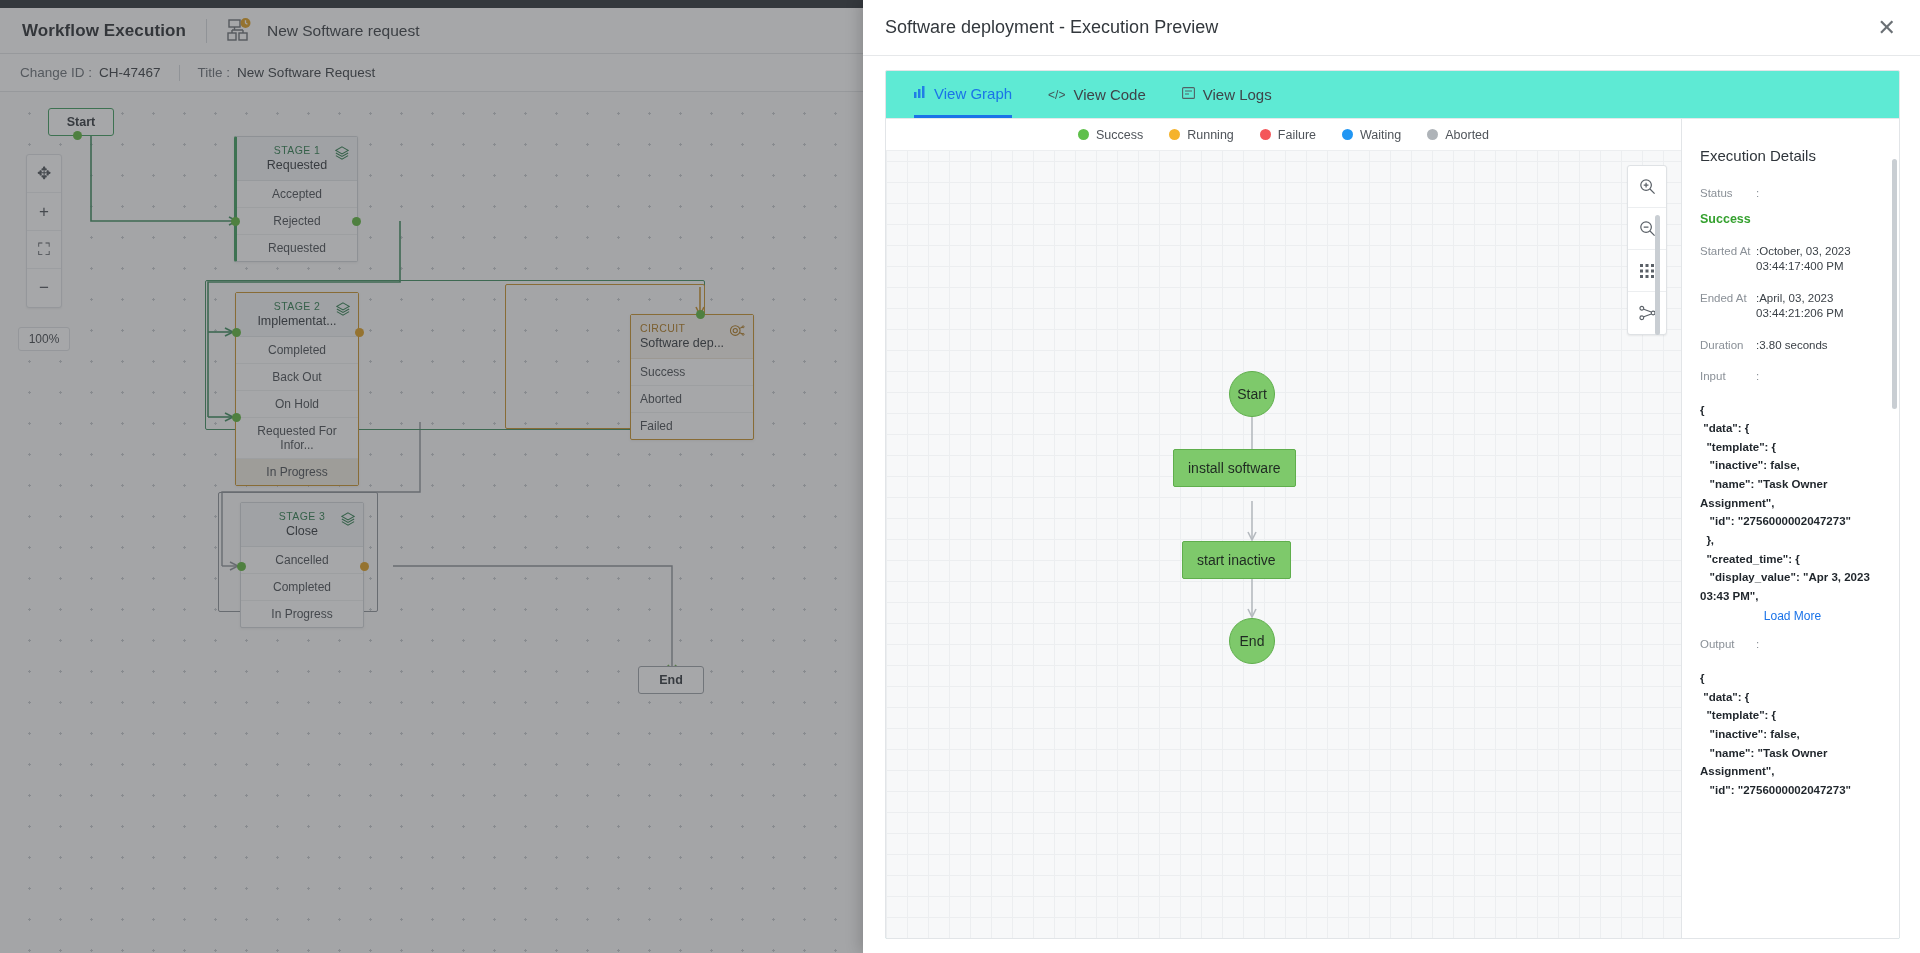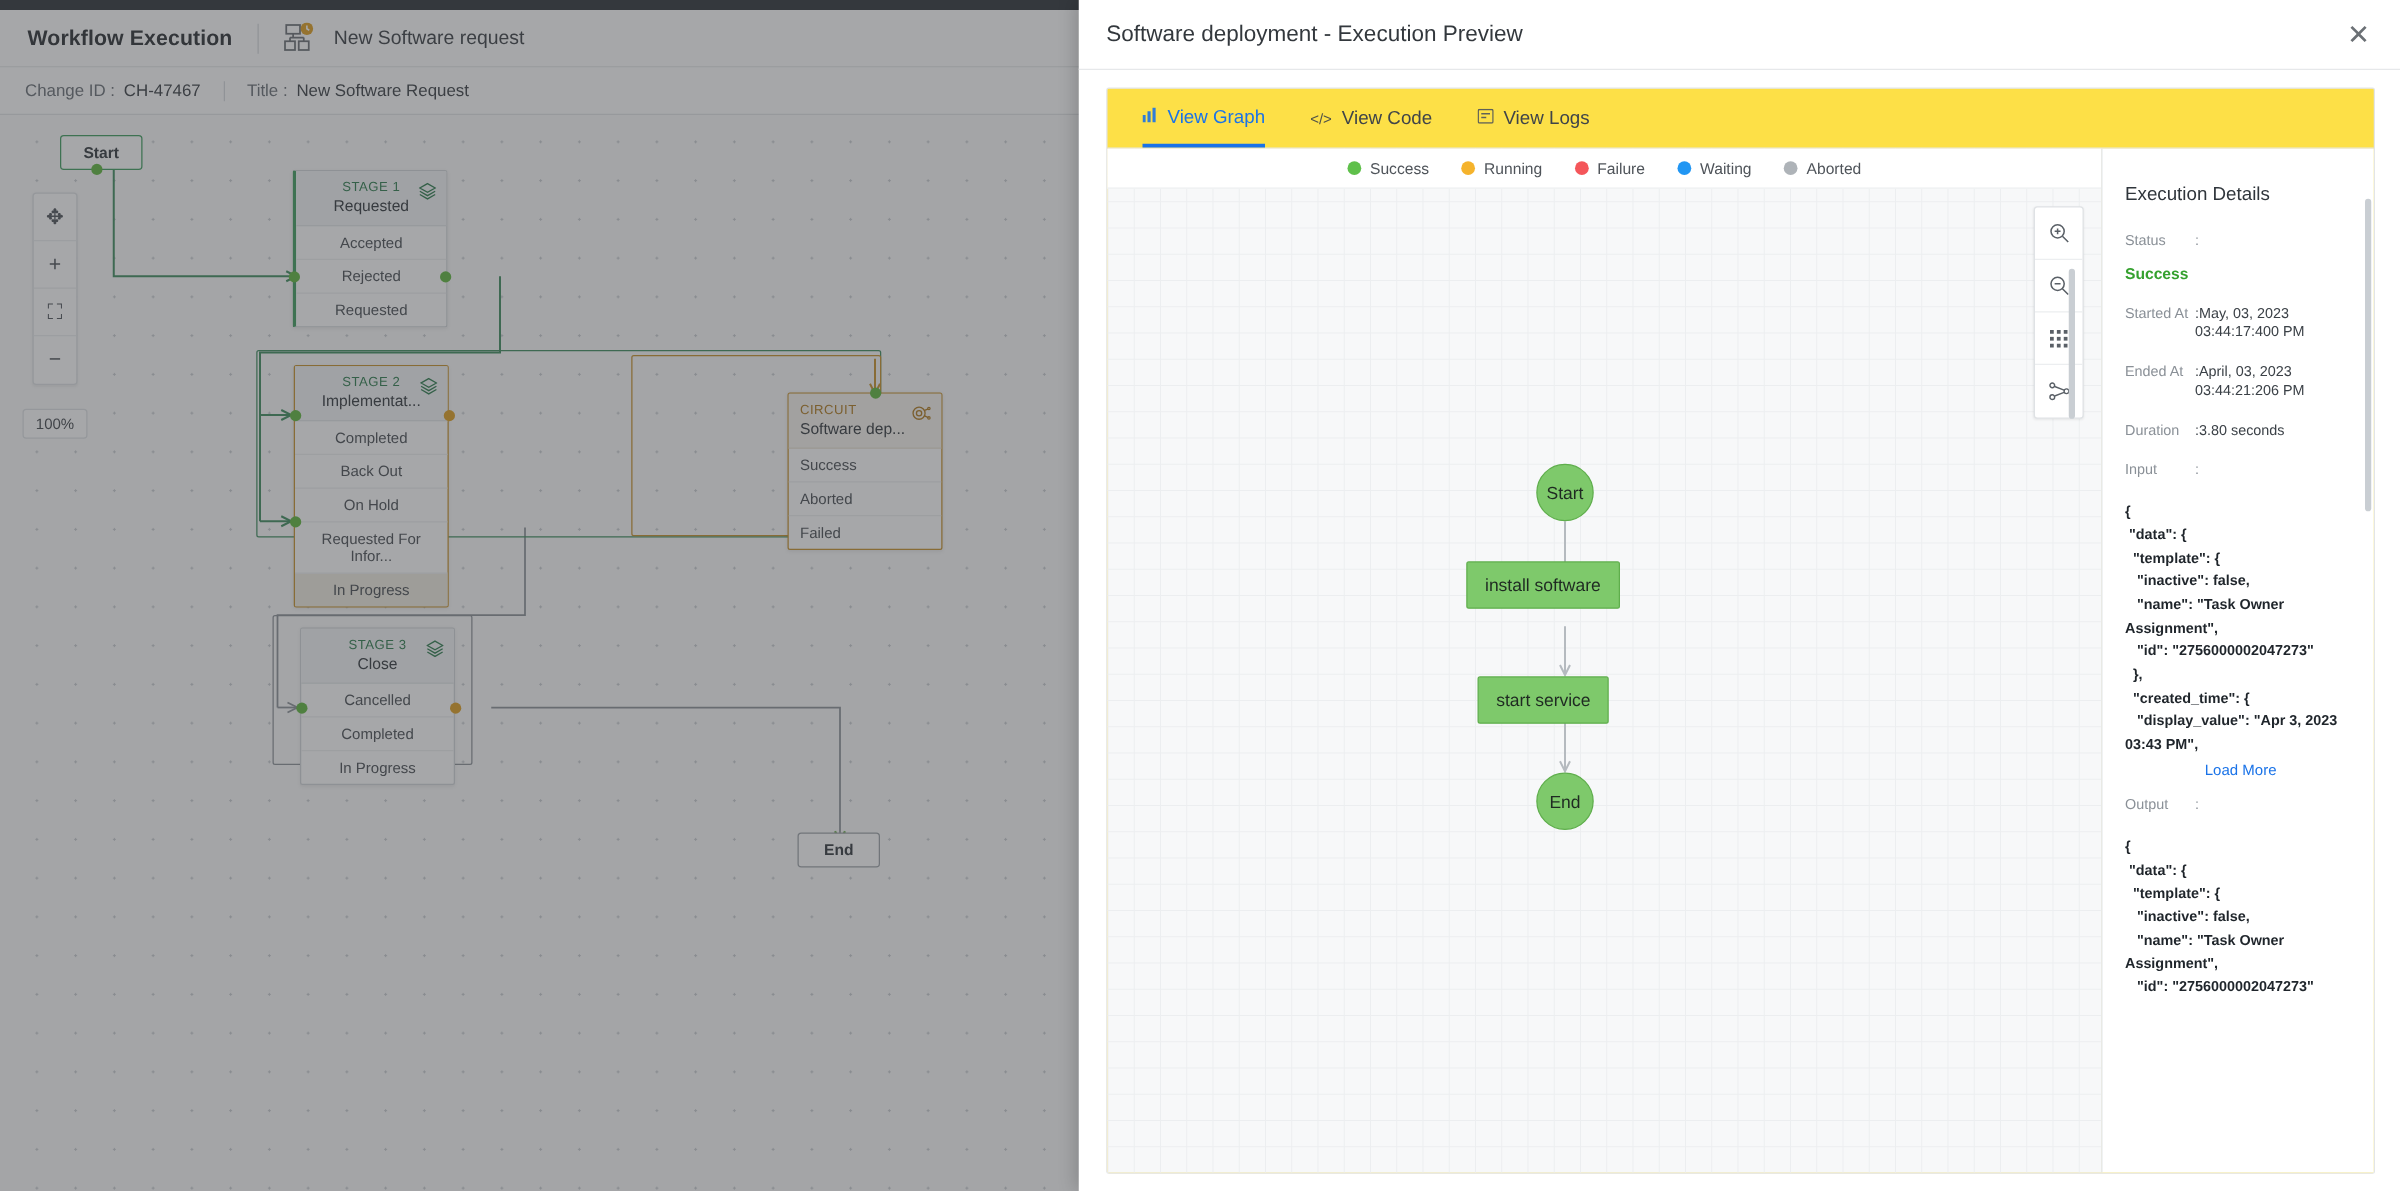"View Graph" .panel { background: #fde047 -> #5eead4 }
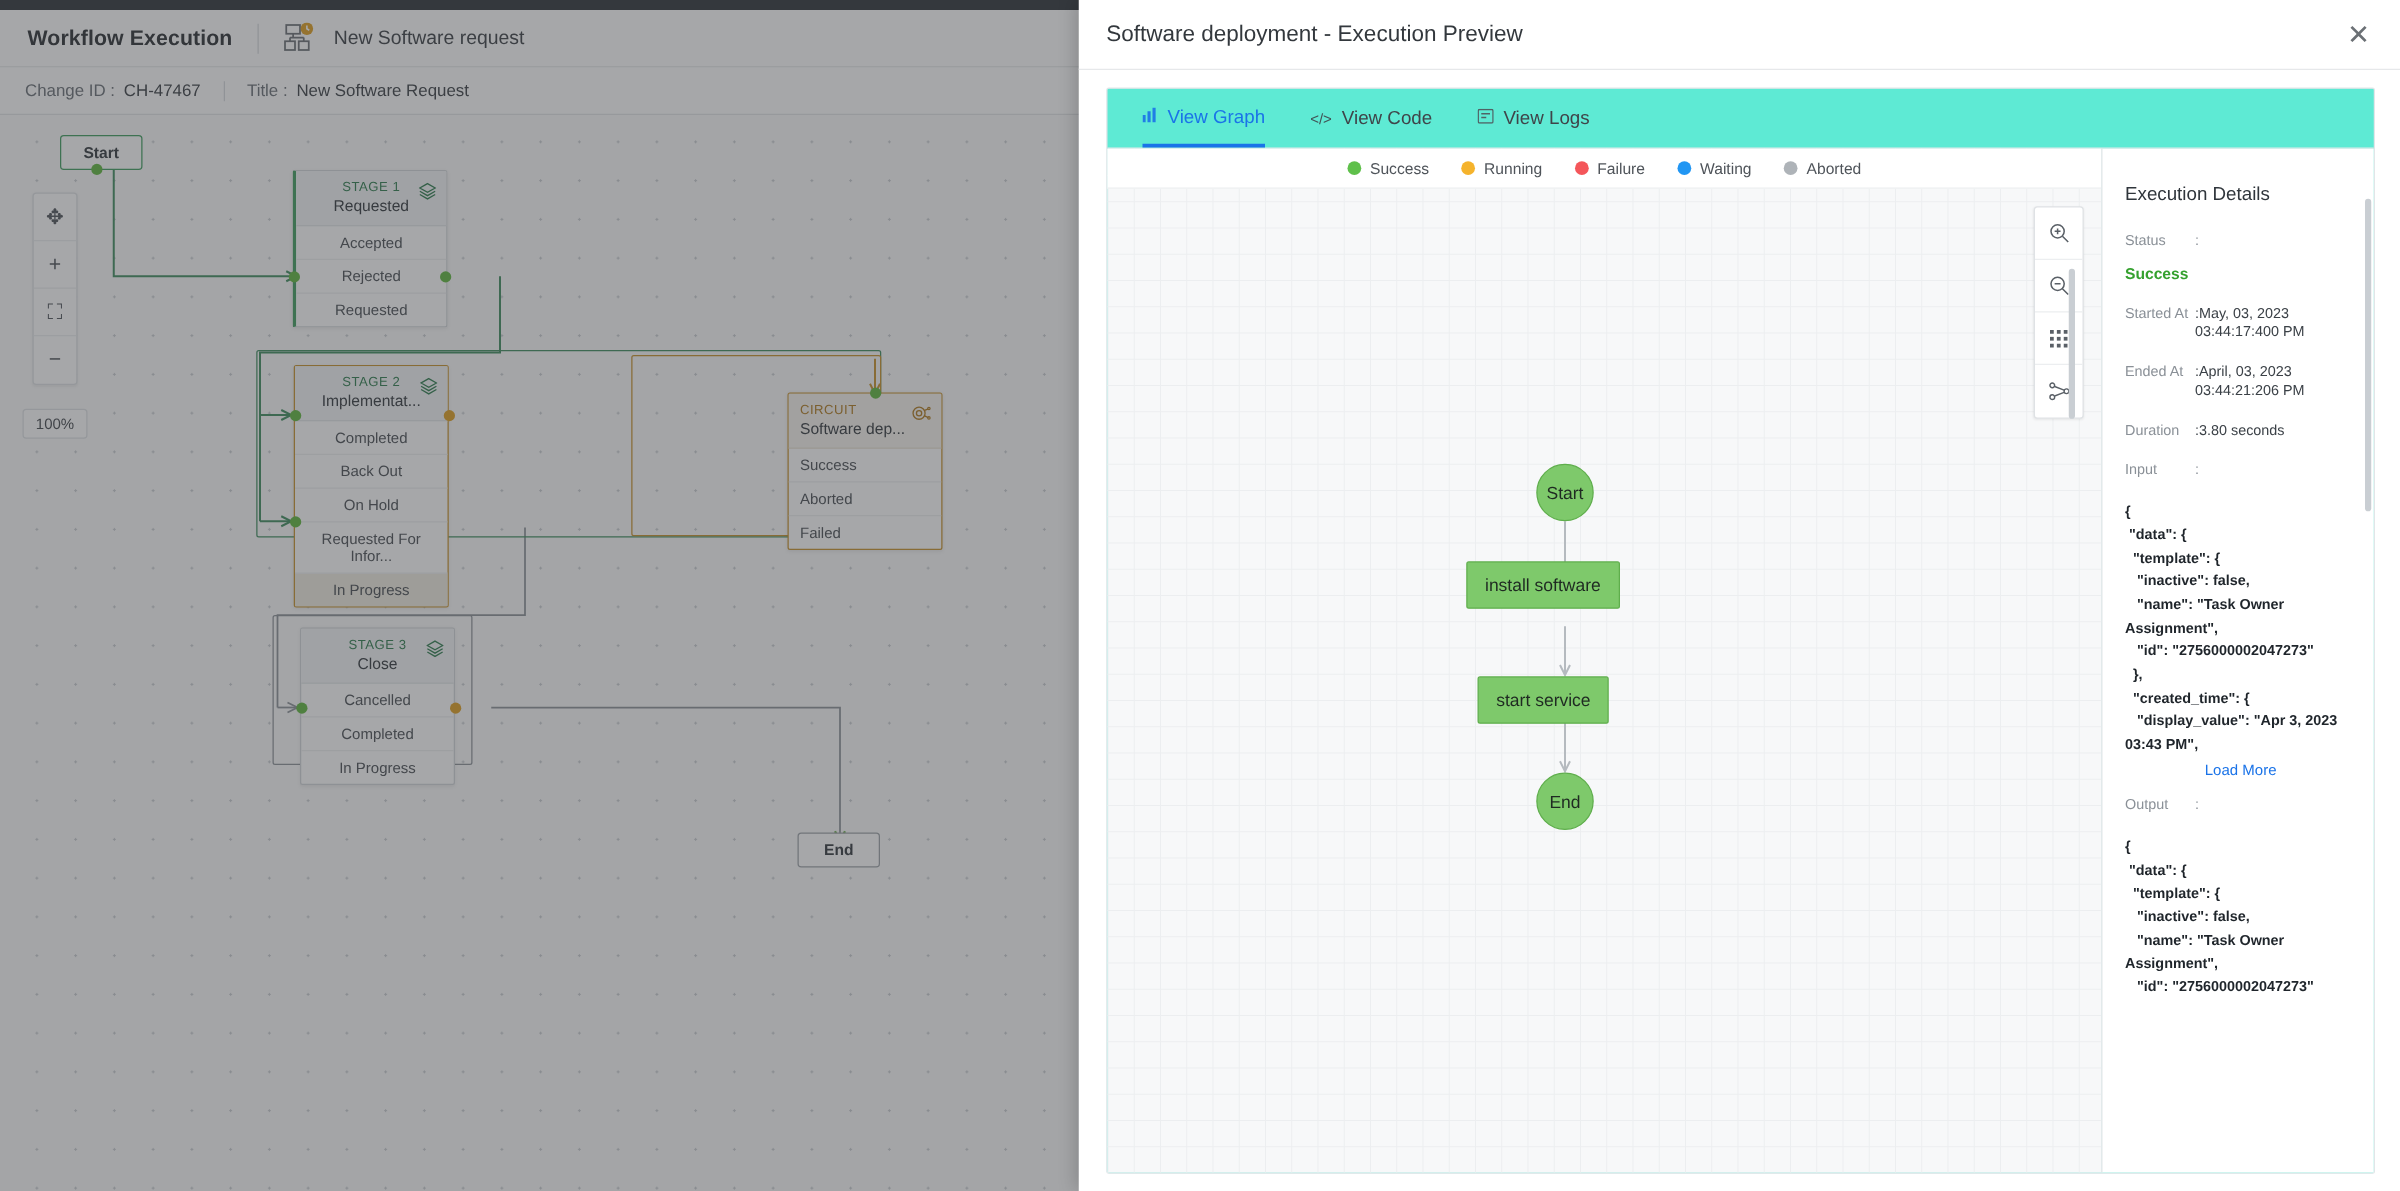":May, 03, 2023 03:44:17:400 PM" span.det-v { text: :May -> :October }
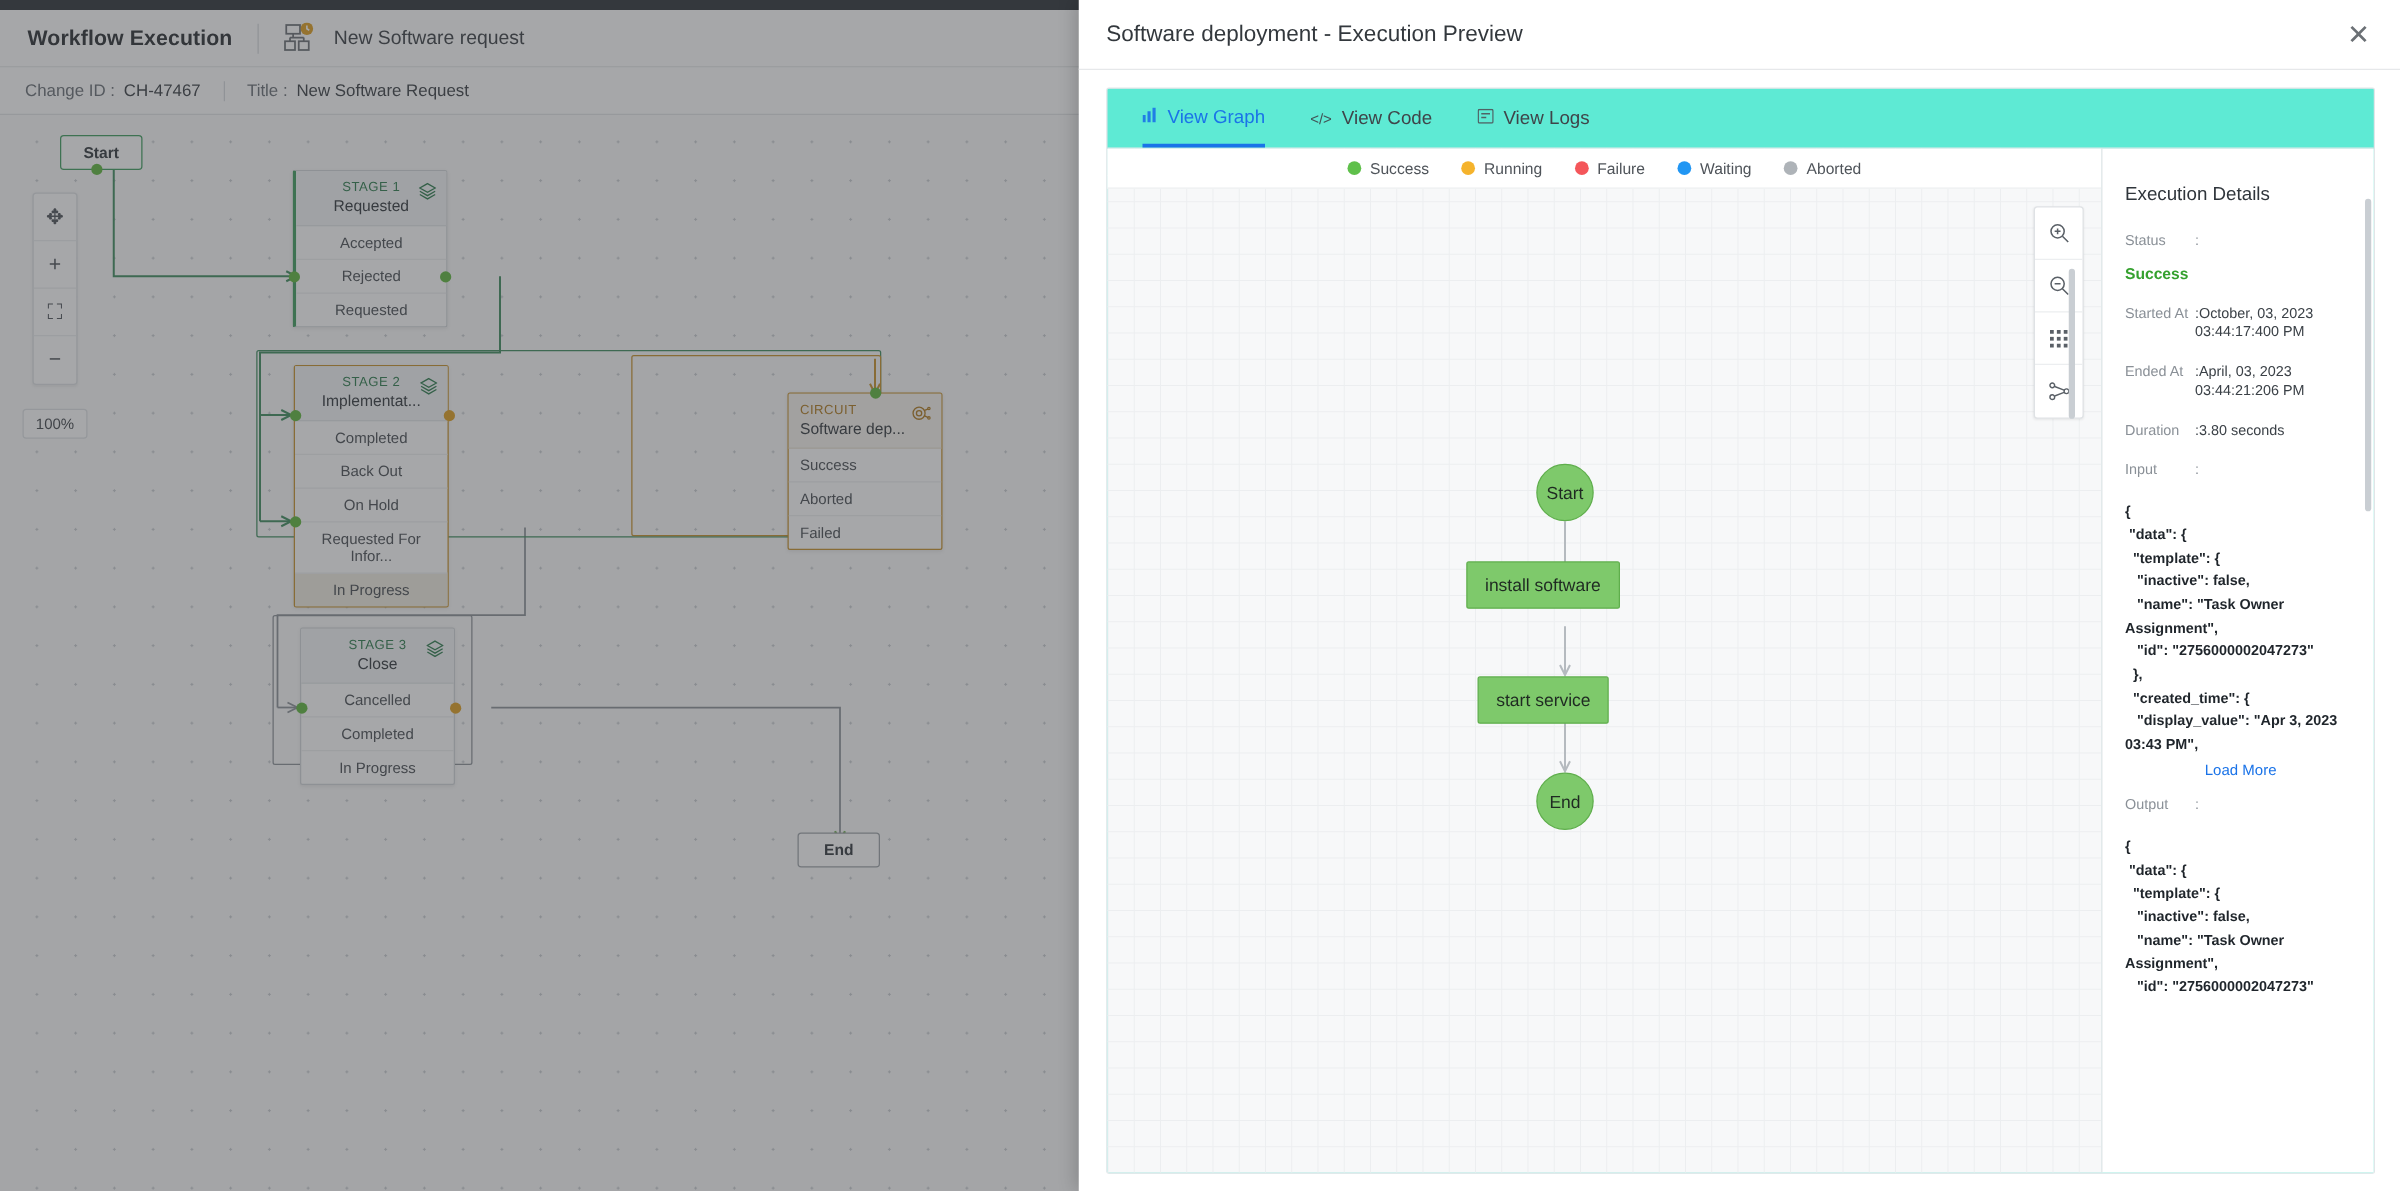"start service" span { text: service -> inactive }
